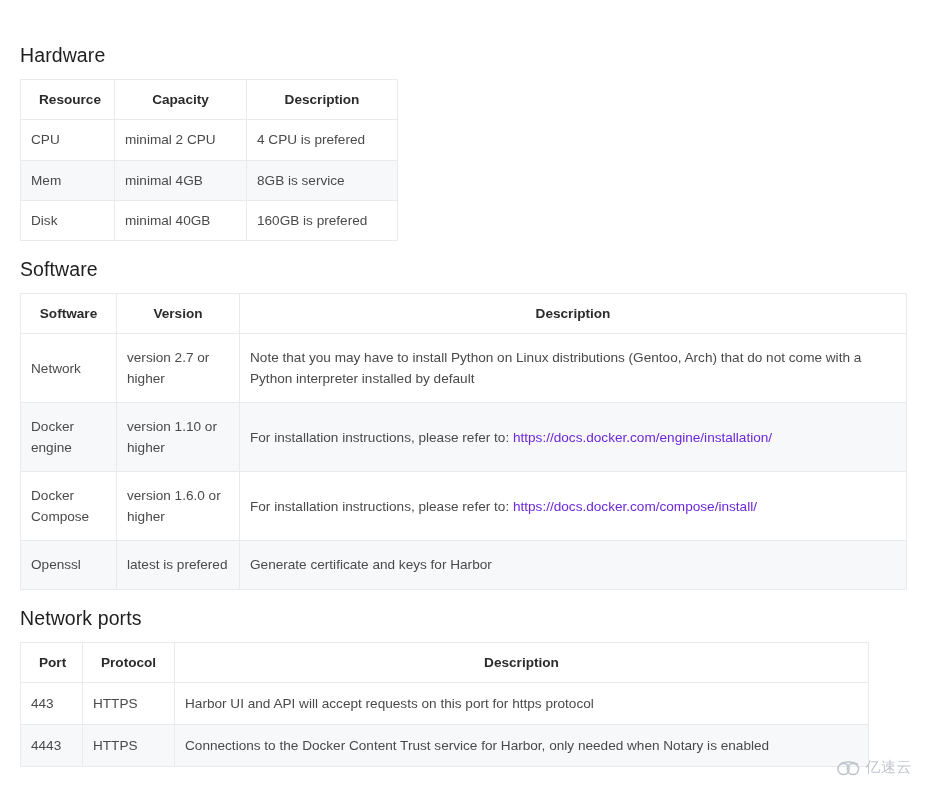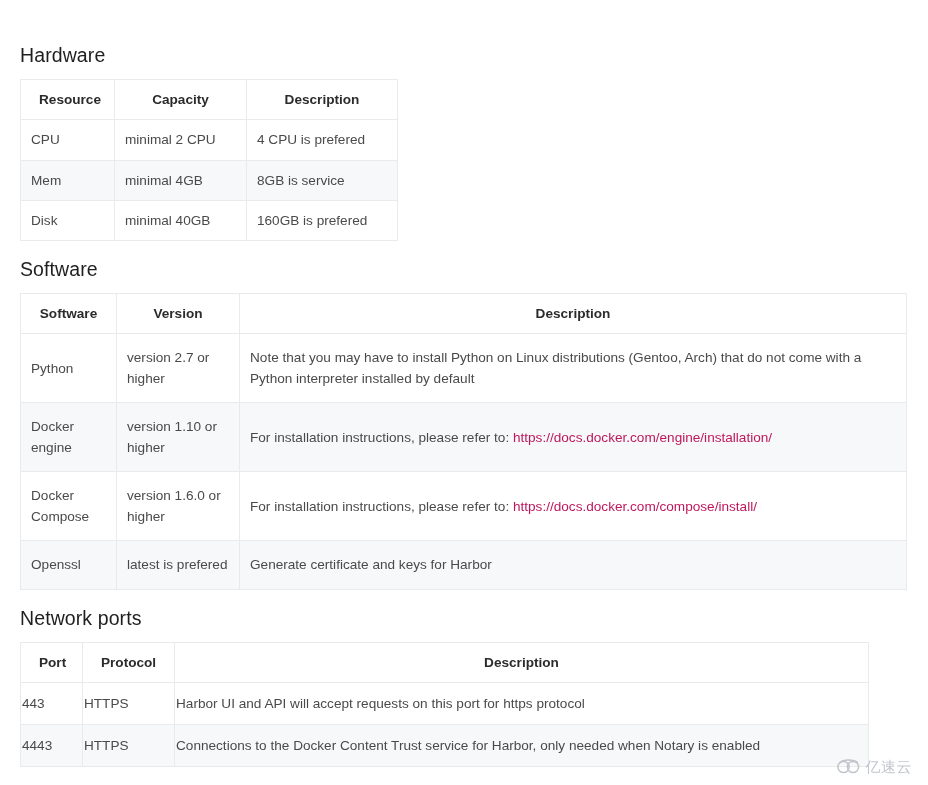"Python" td { text: Python -> Network }
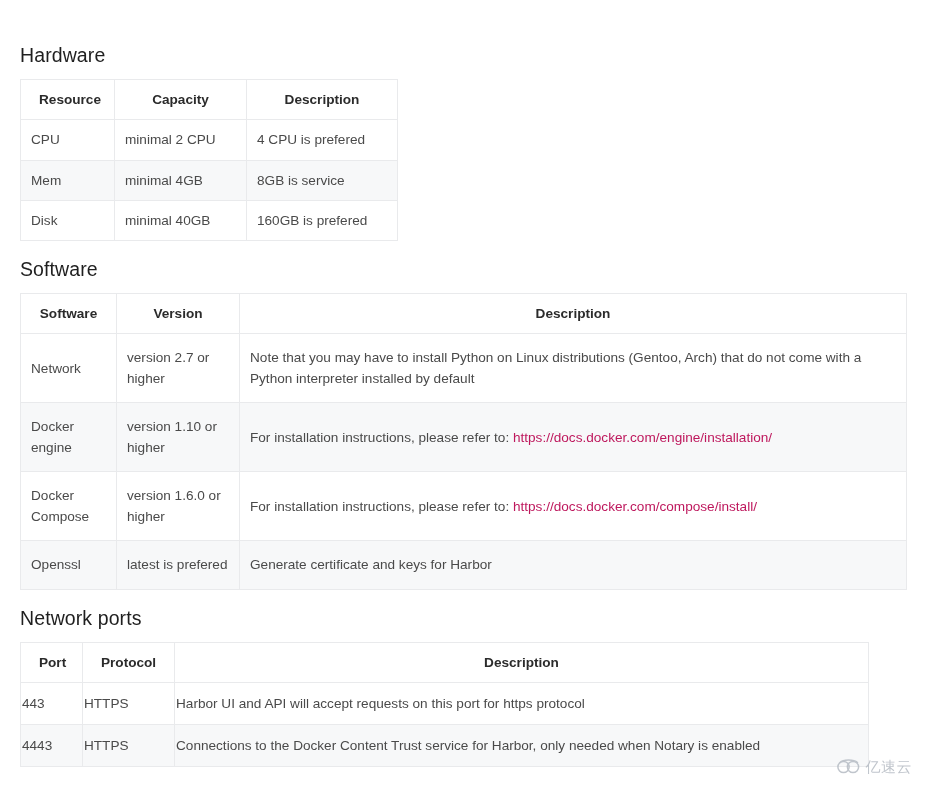"https://docs.docker.com/engine/installat" a.doc-link { color: #be185d -> #6d28d9 }
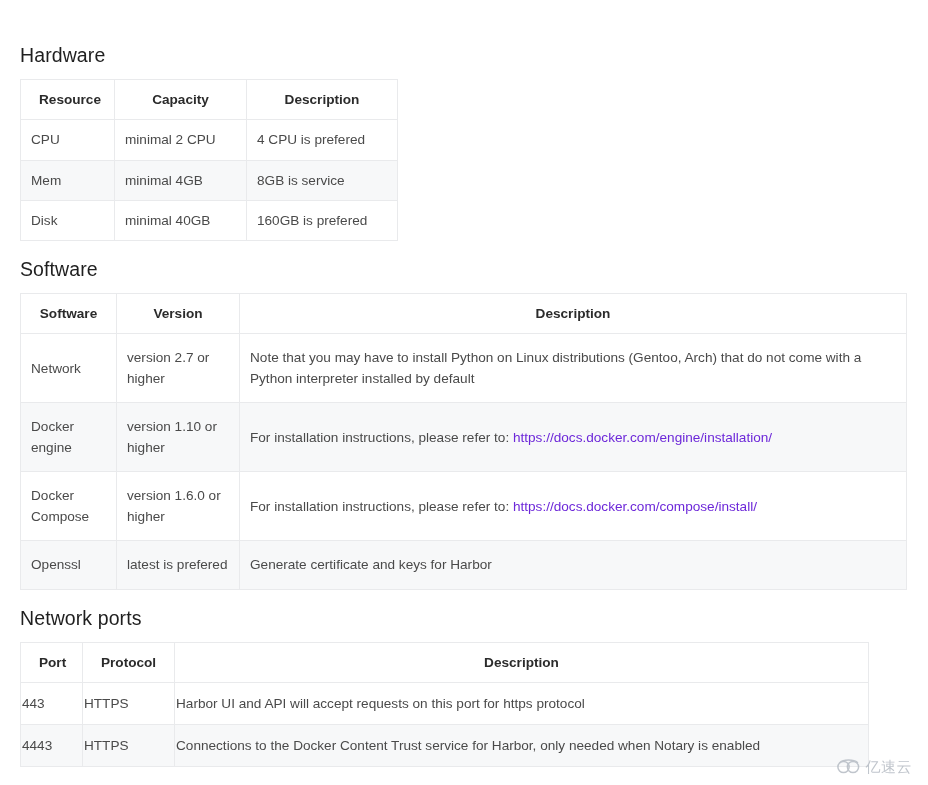"443" #network-table td { padding: 10px 1px -> 10px 10px }
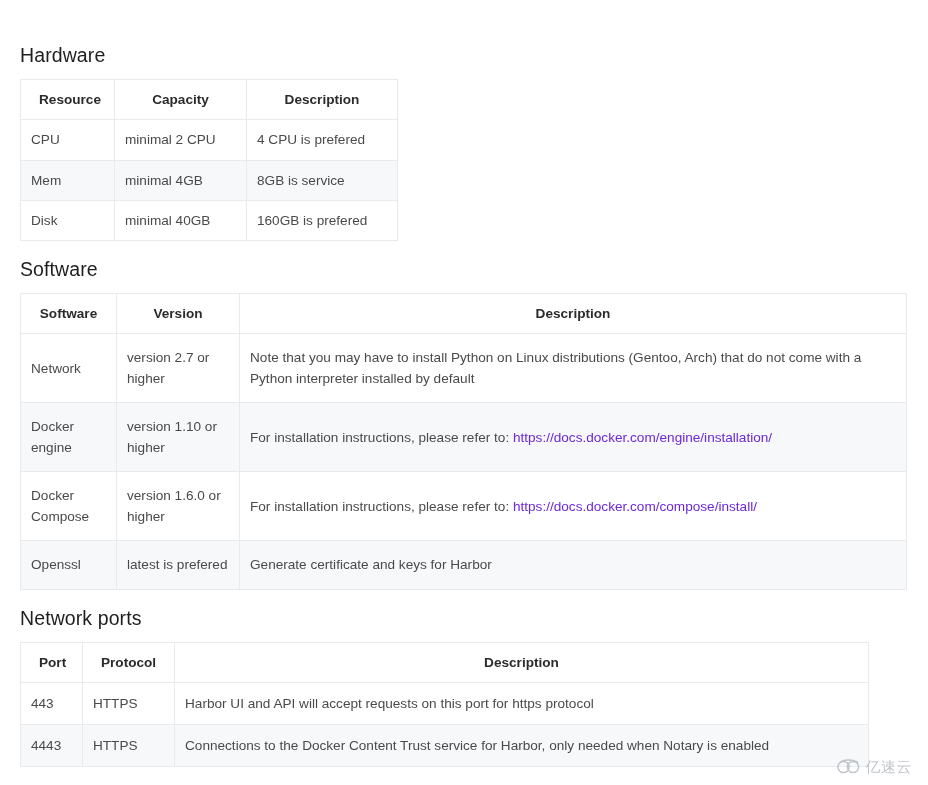"亿速云" .watermark { align-items: flex-start -> flex-end }
